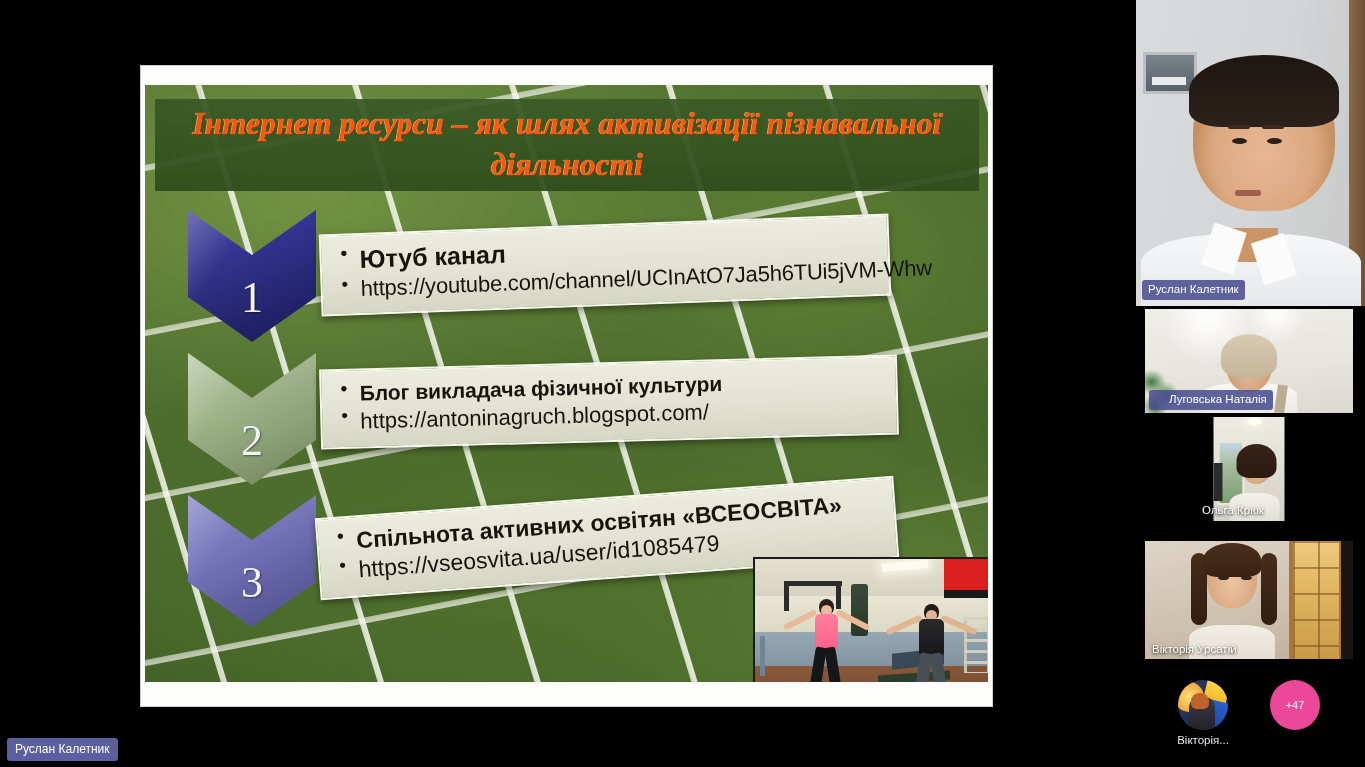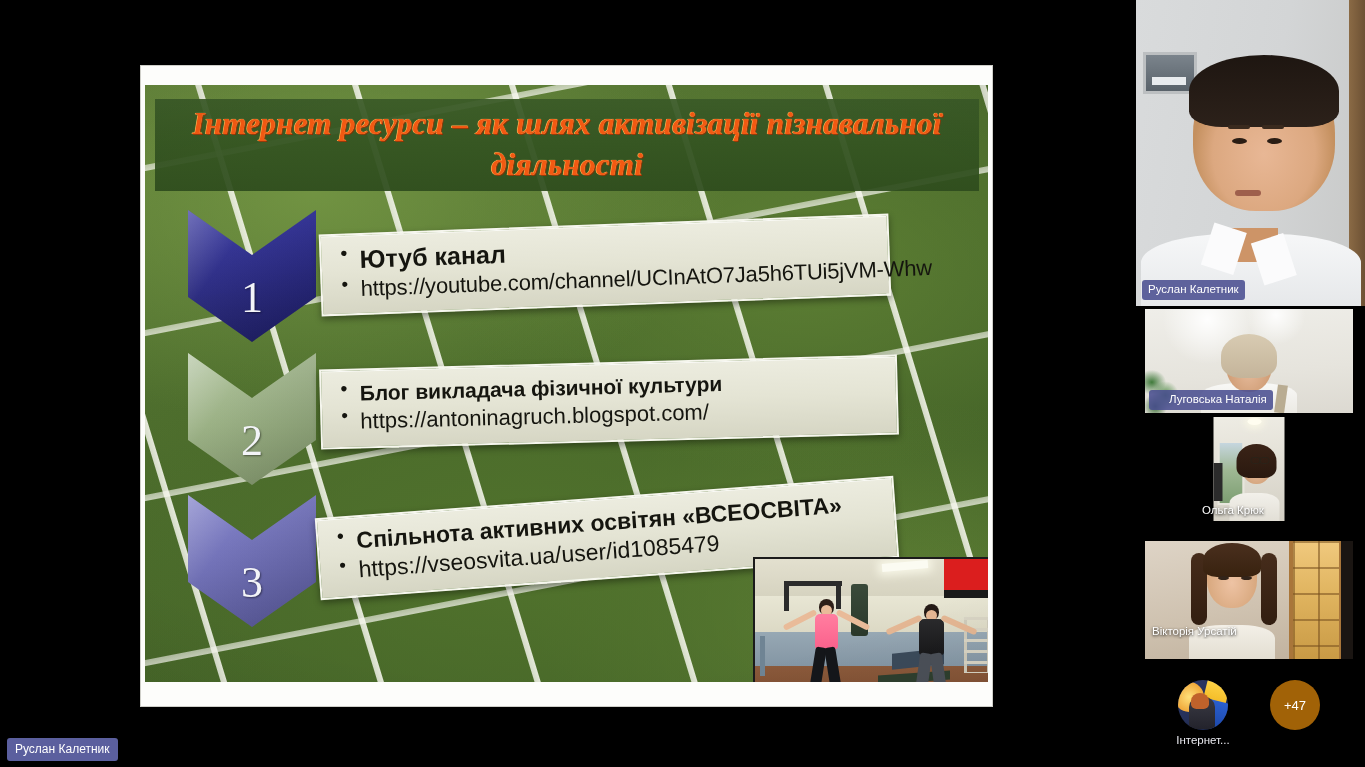"Вікторія Урсатій" #tile-4 .tile-name { bottom: 20px -> 2px }
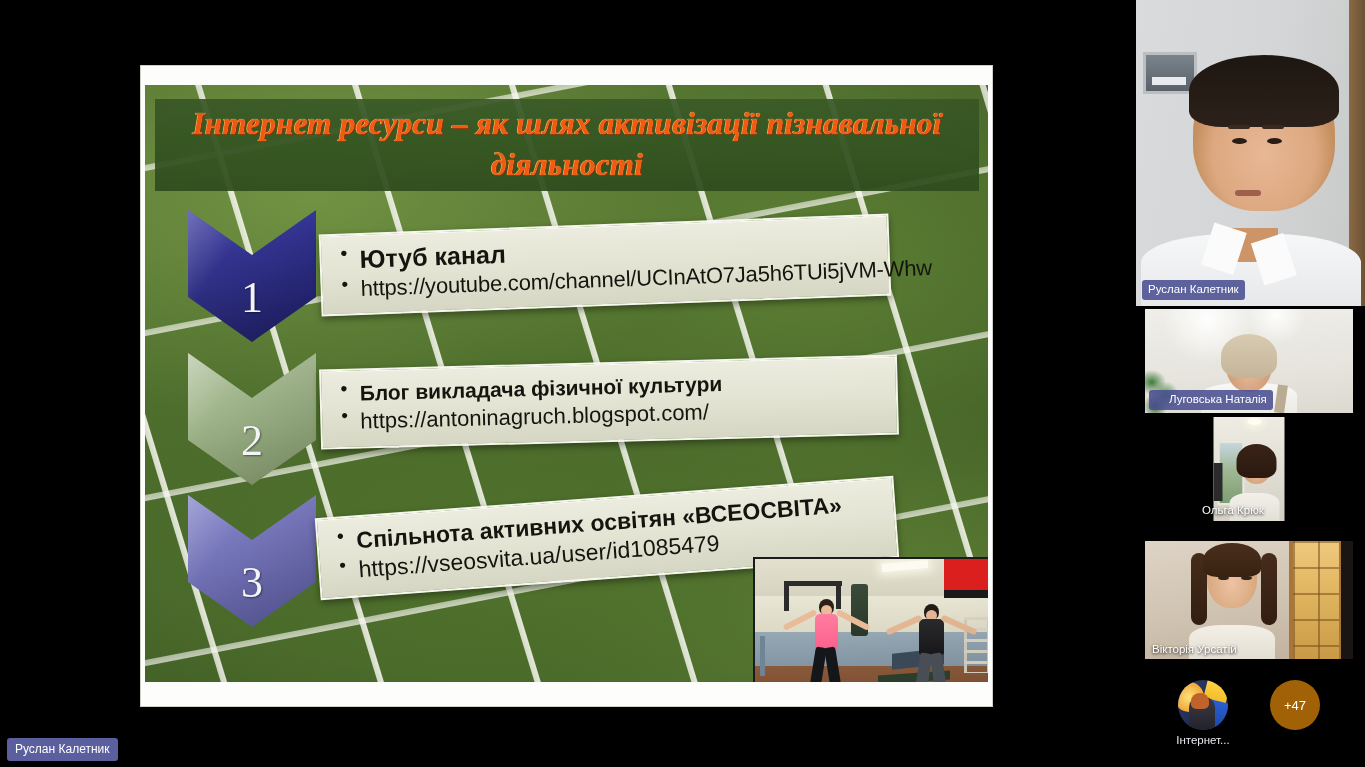"+47" #overflow-count { background: #a16207 -> #ec4899; font-size: 13px -> 11px }
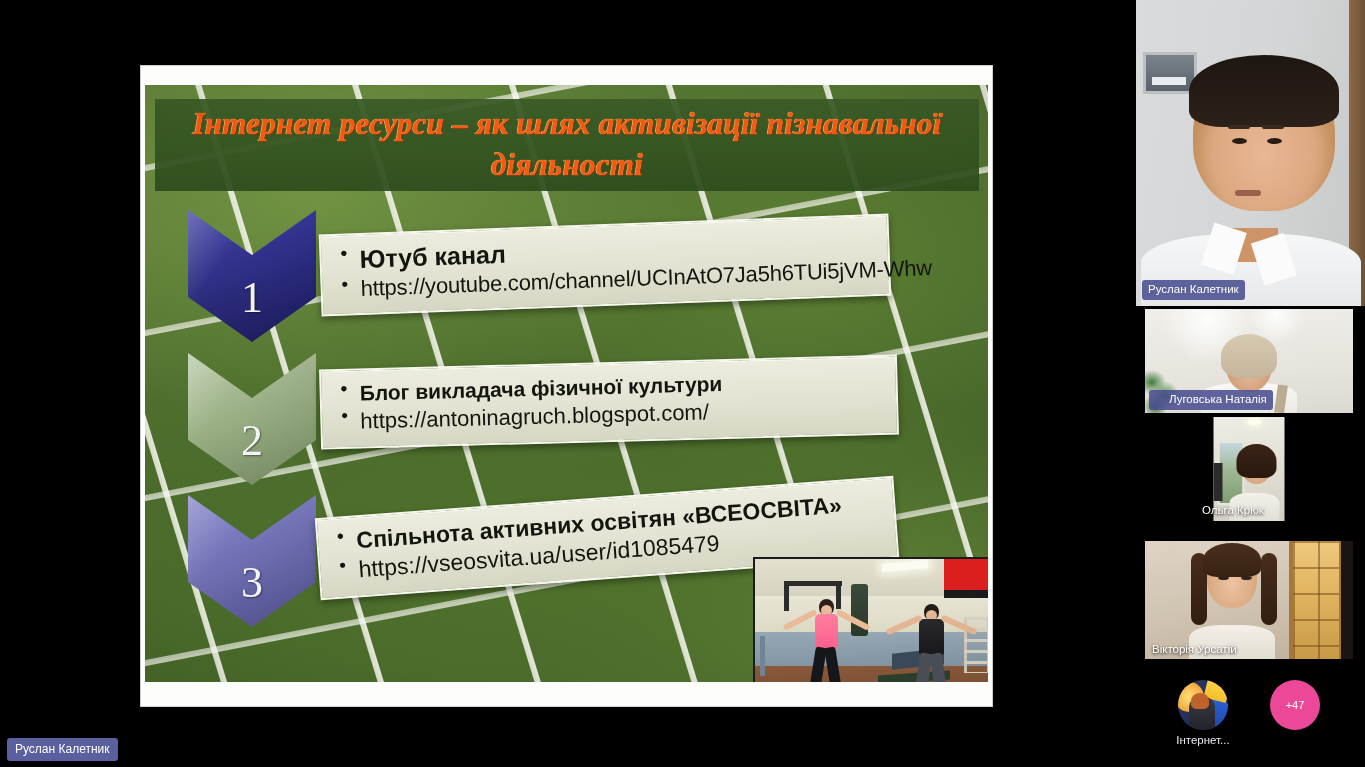"Інтернет..." div { text: Інтернет -> Вікторія }
